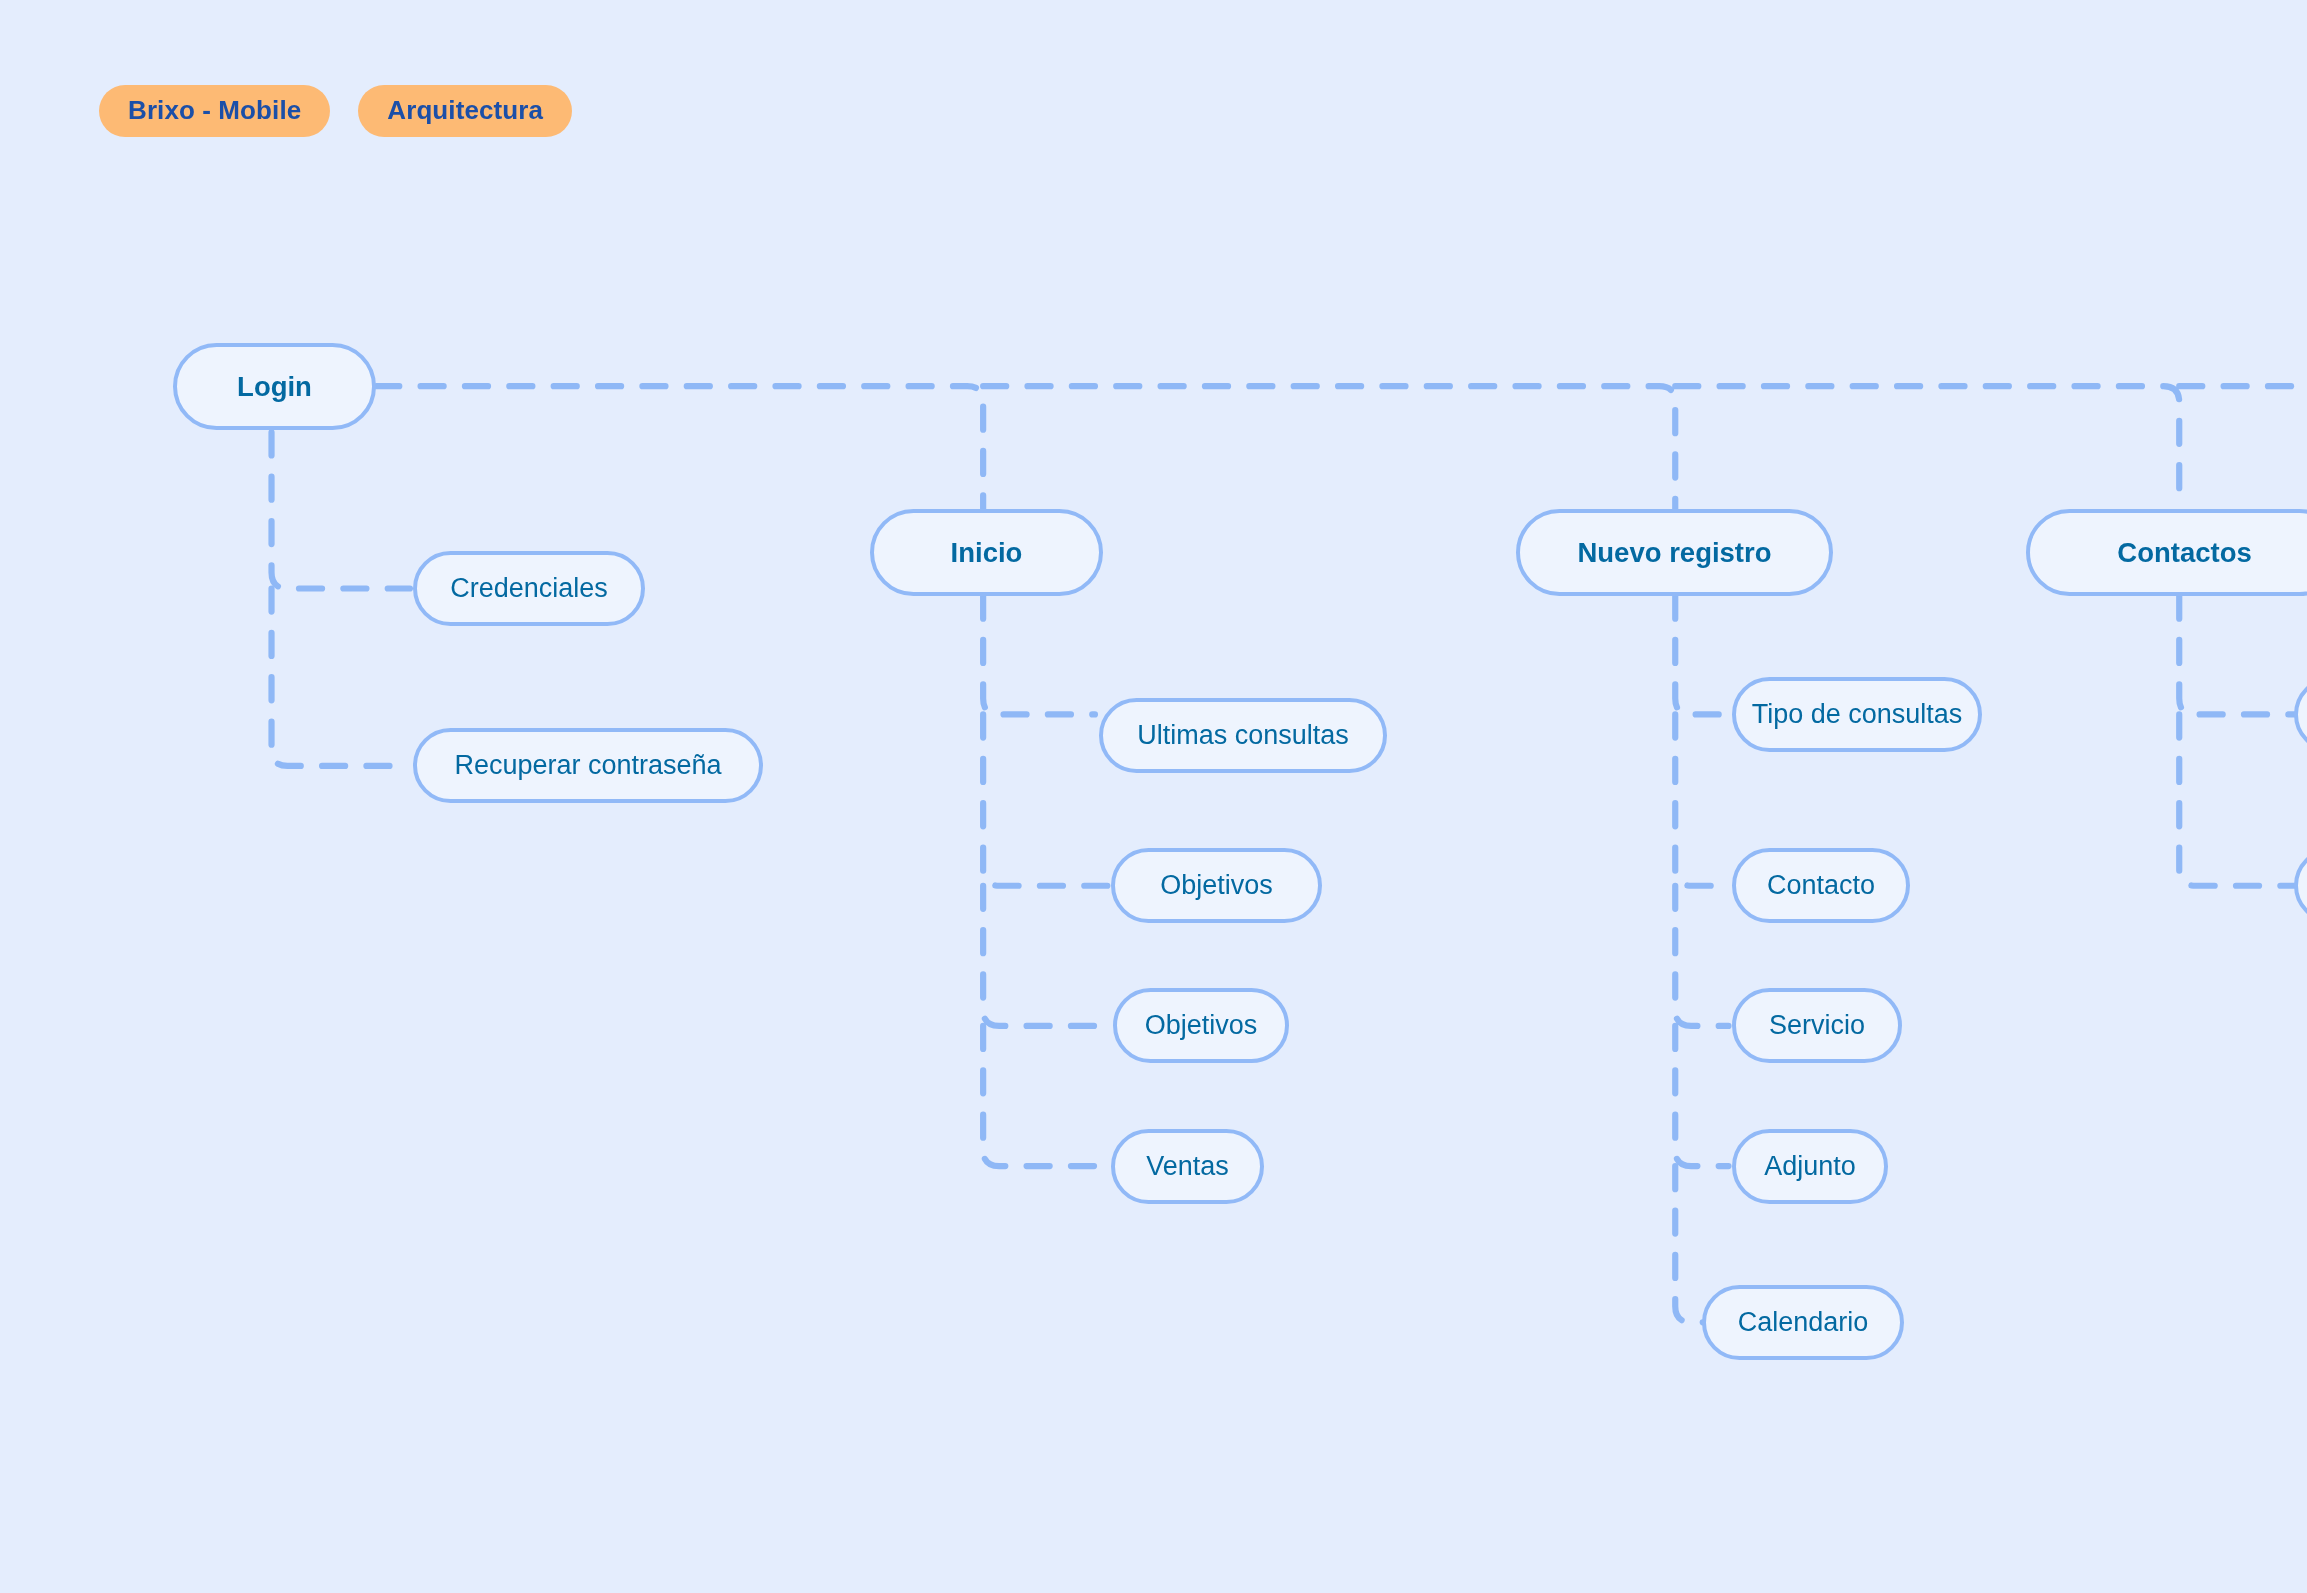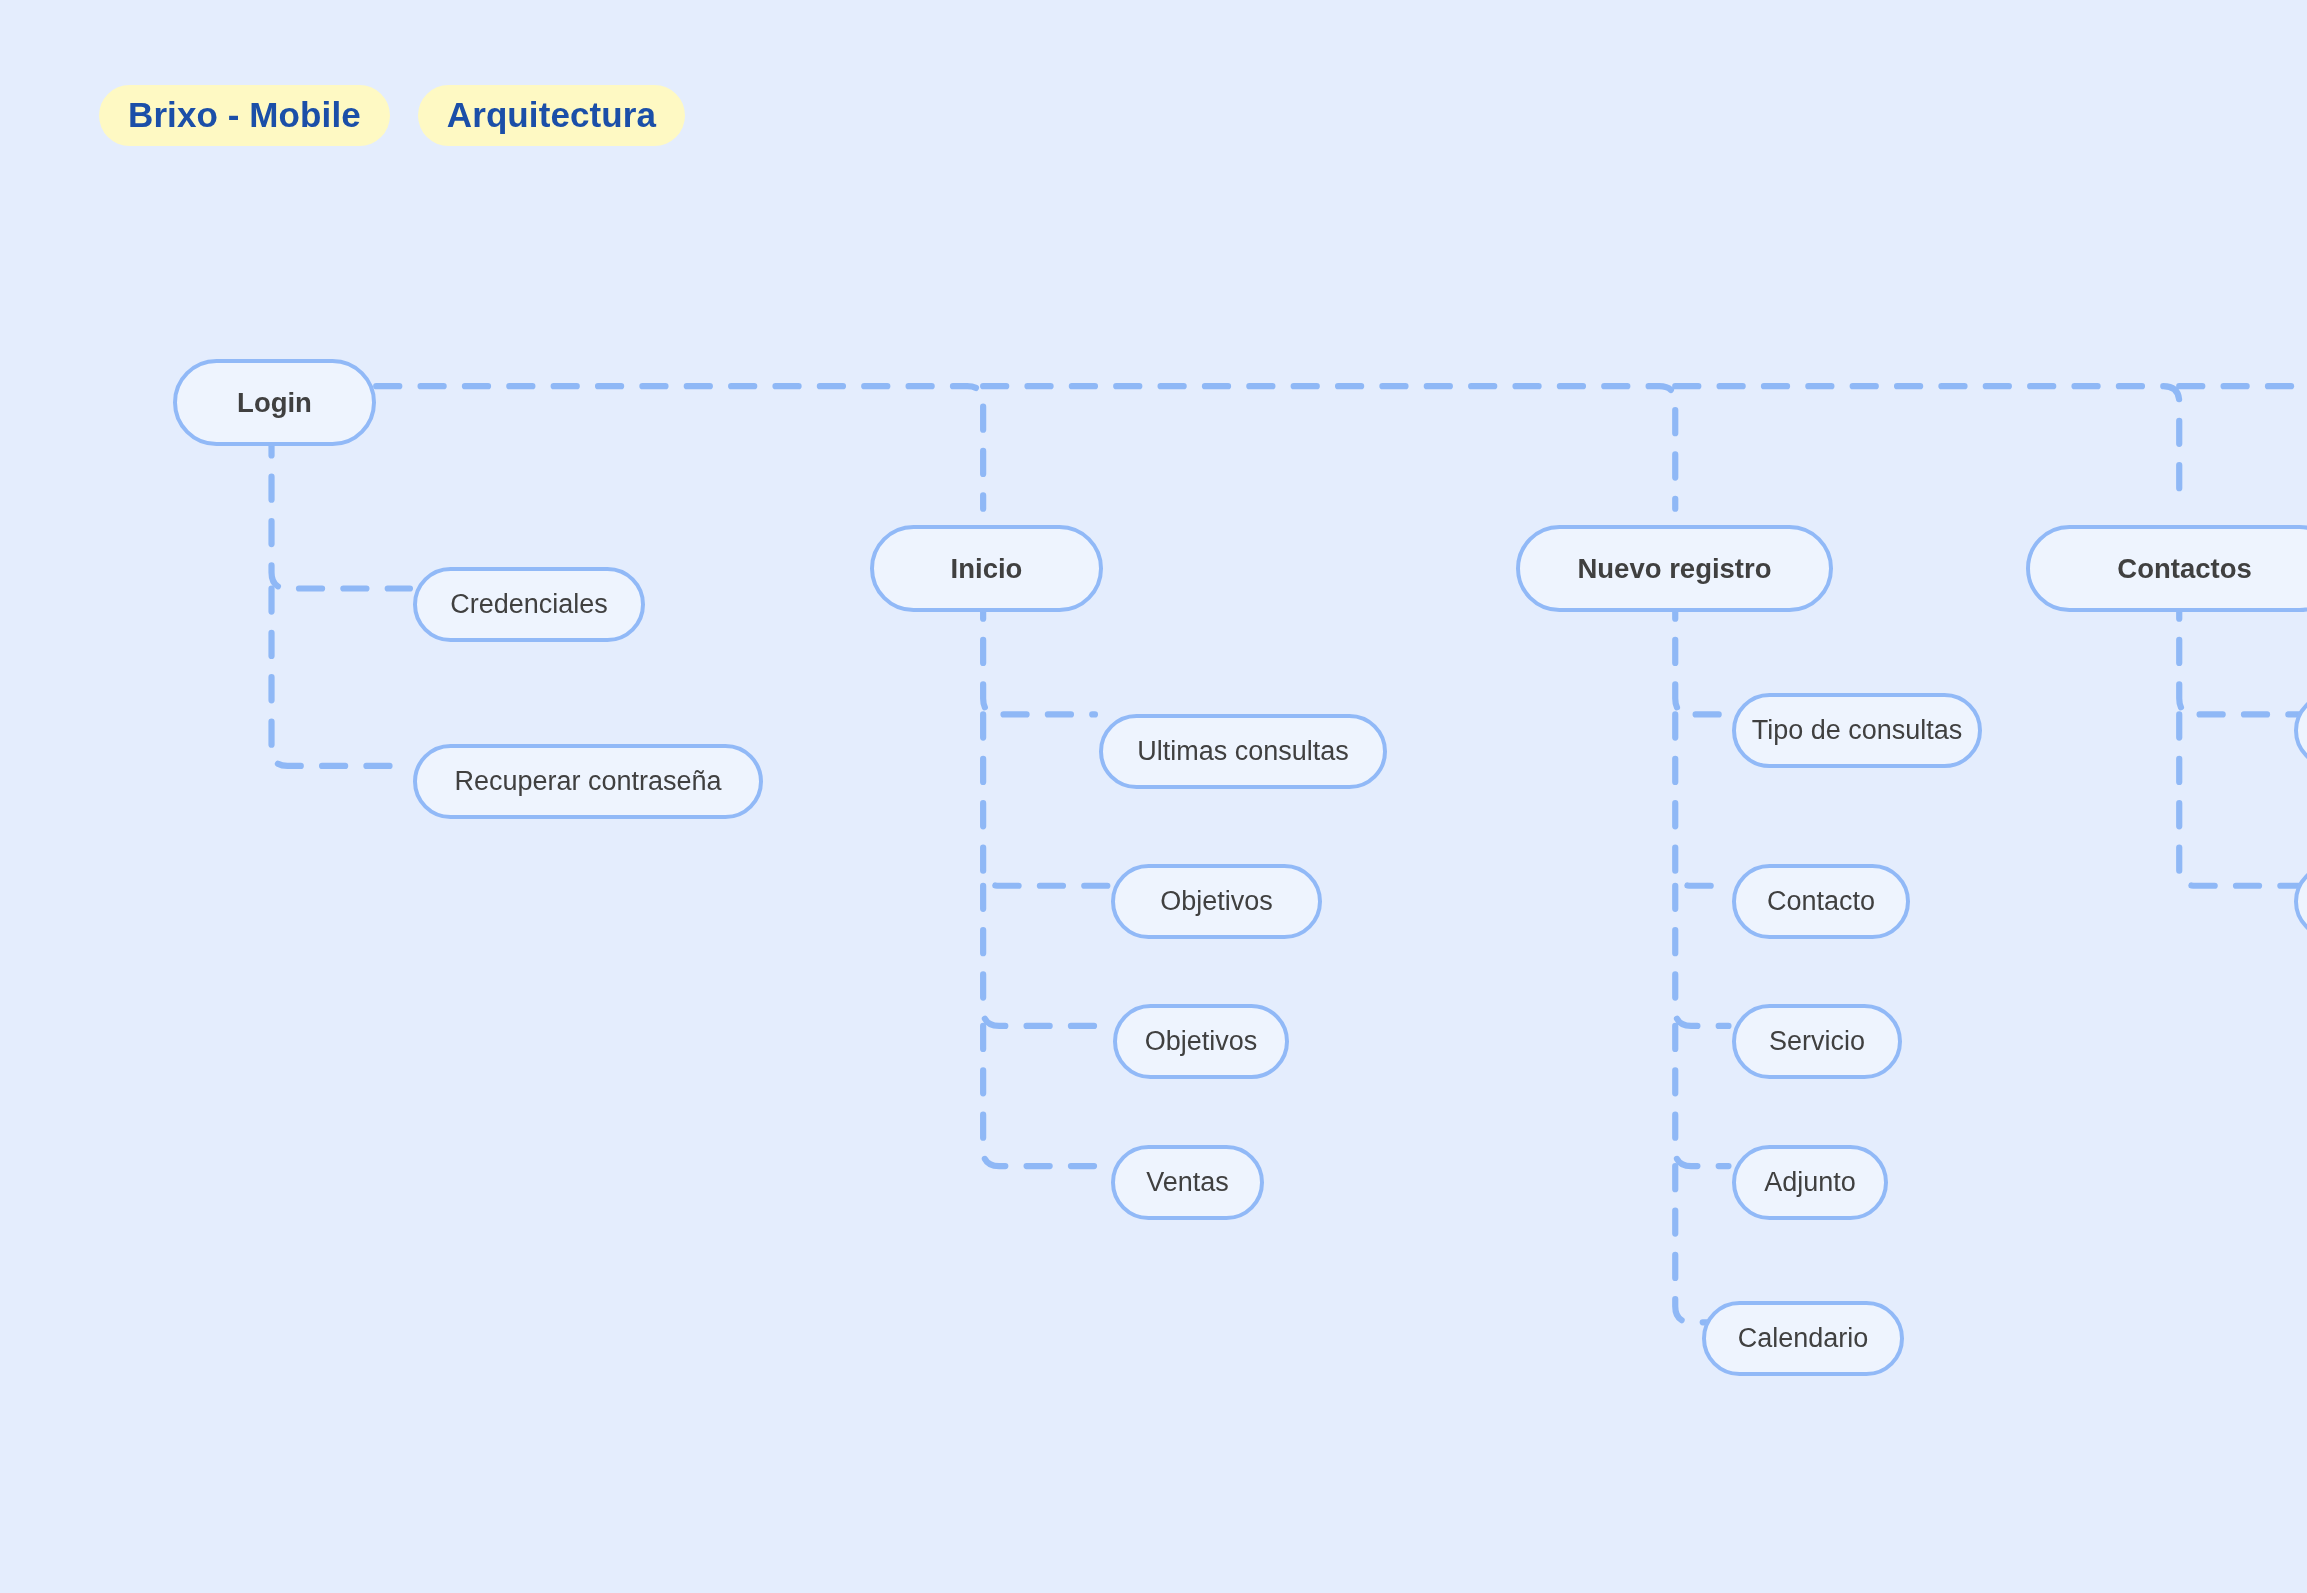"Brixo - Mobile" .tag-pill { background: #fef9c3 -> #fdba74; font-size: 35px -> 26px }
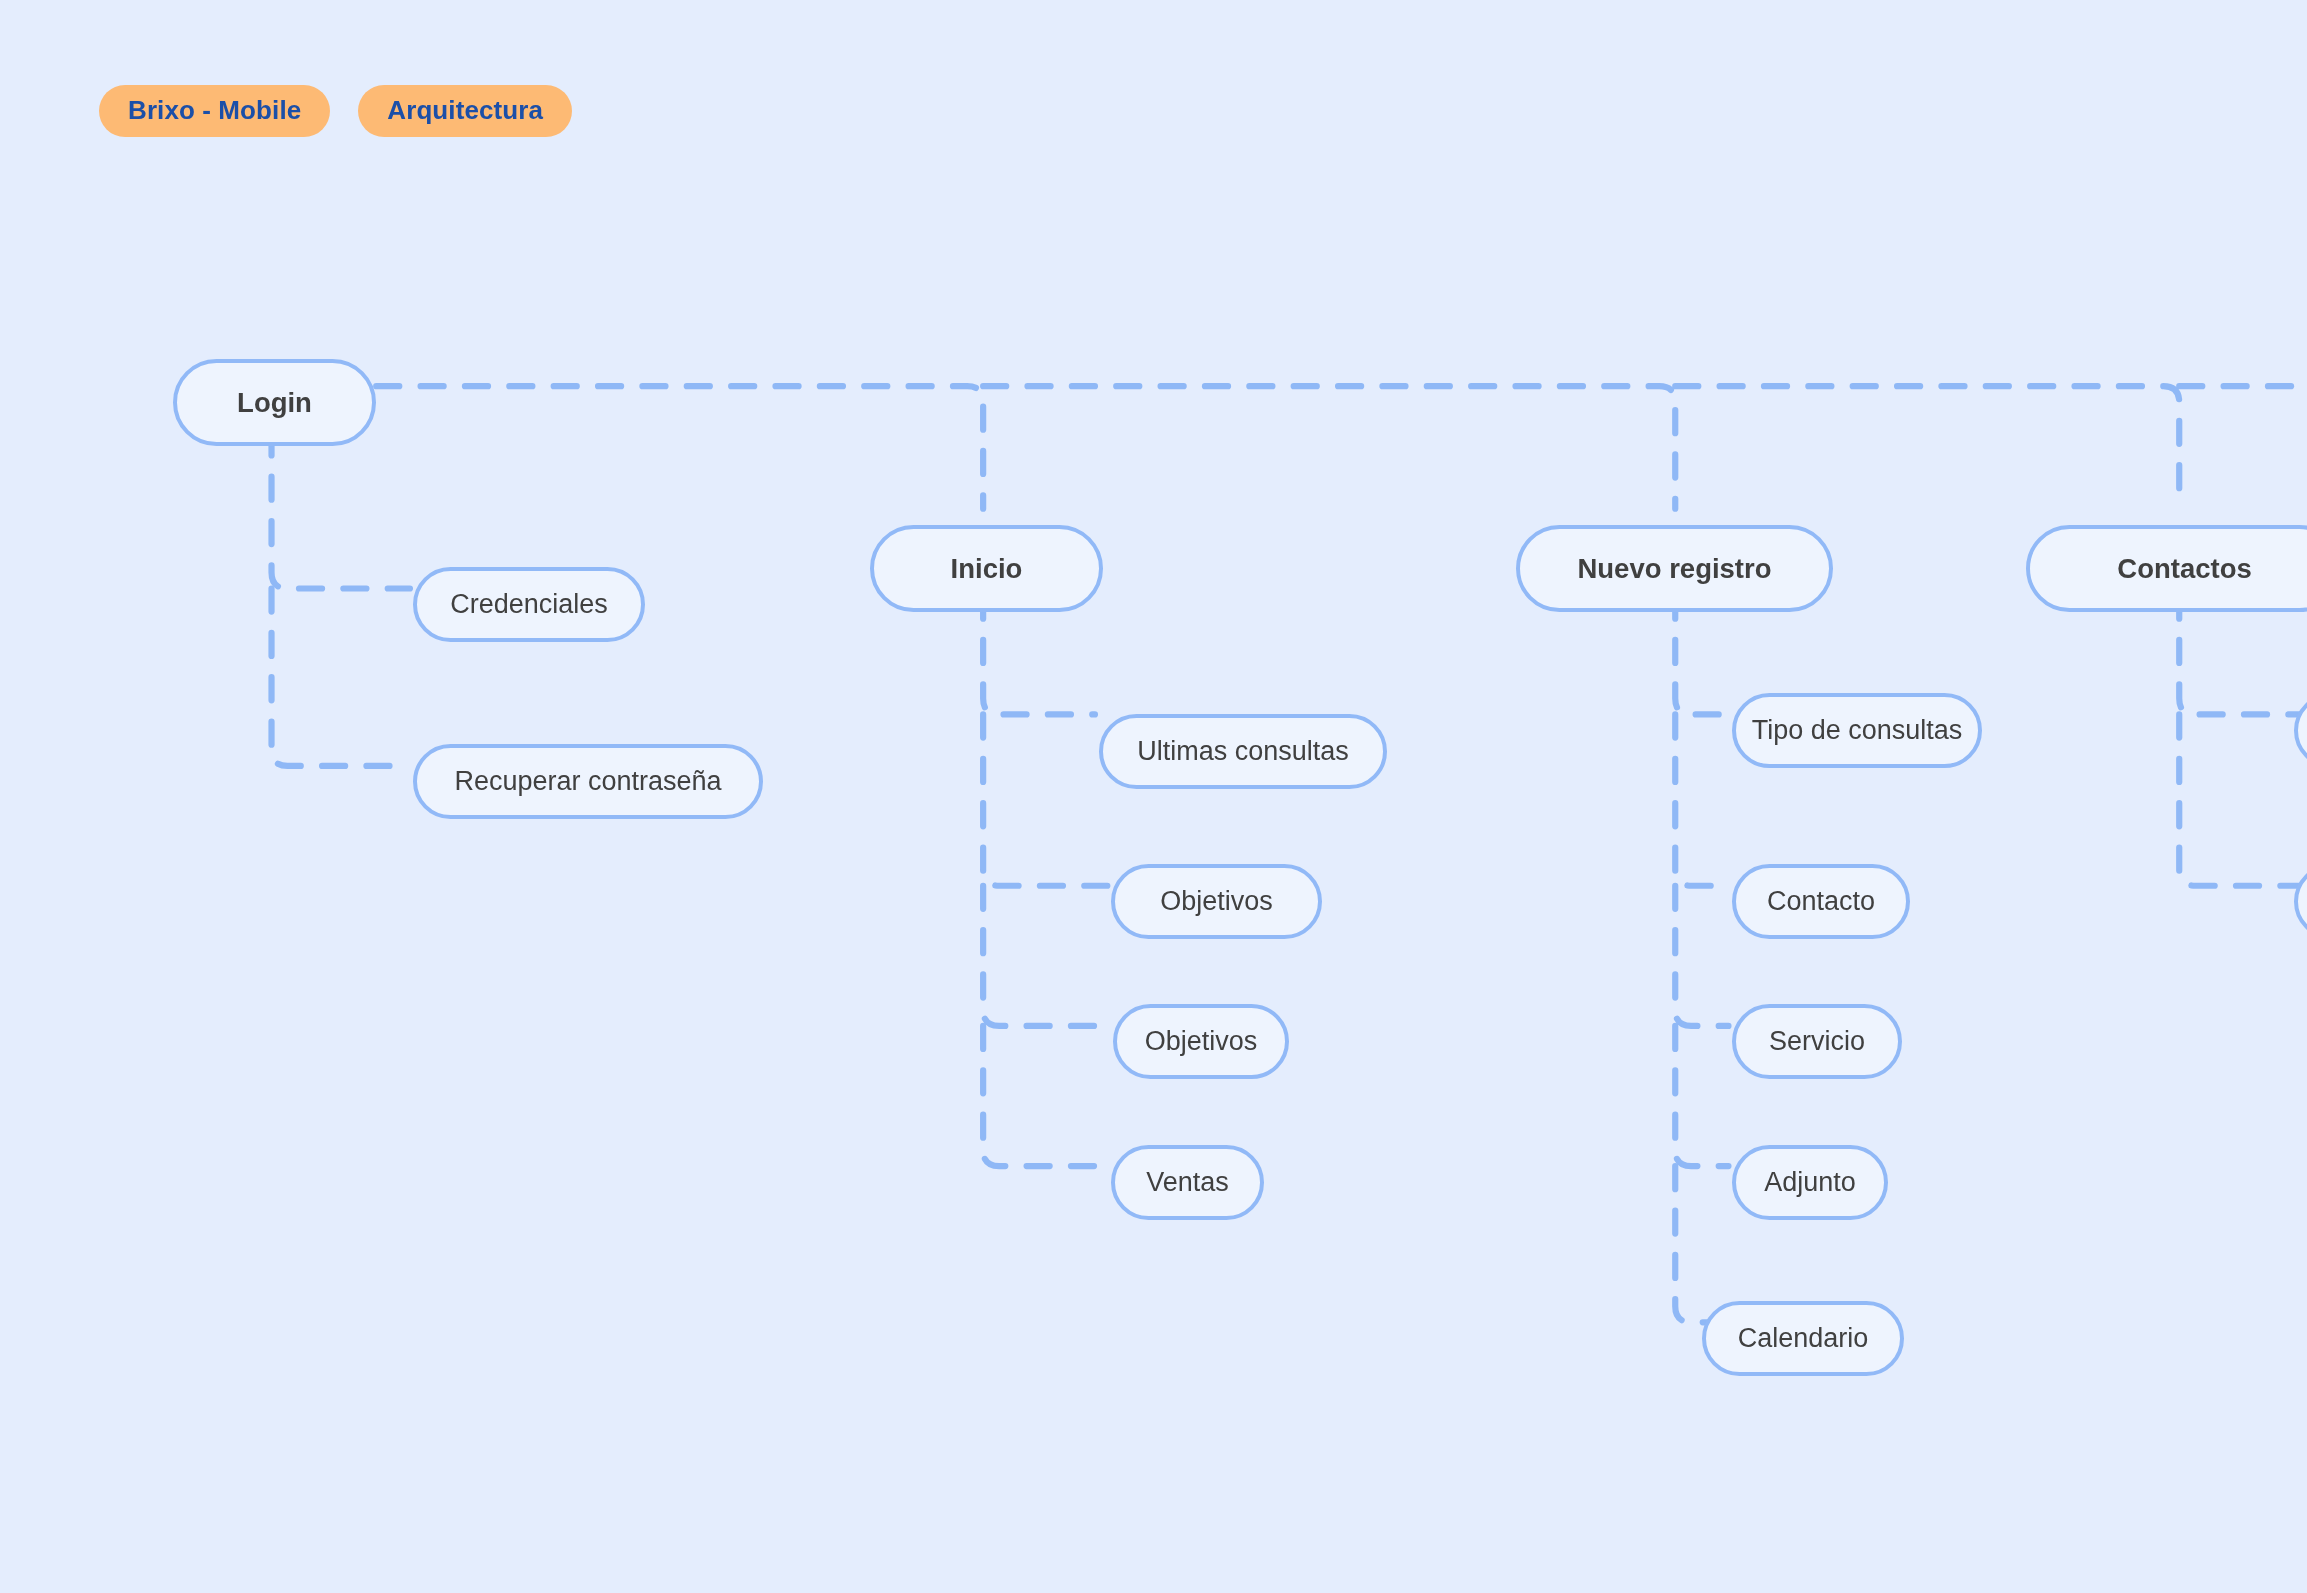"Login" .node { color: #404040 -> #0369a1; margin-top: 16px -> none }
